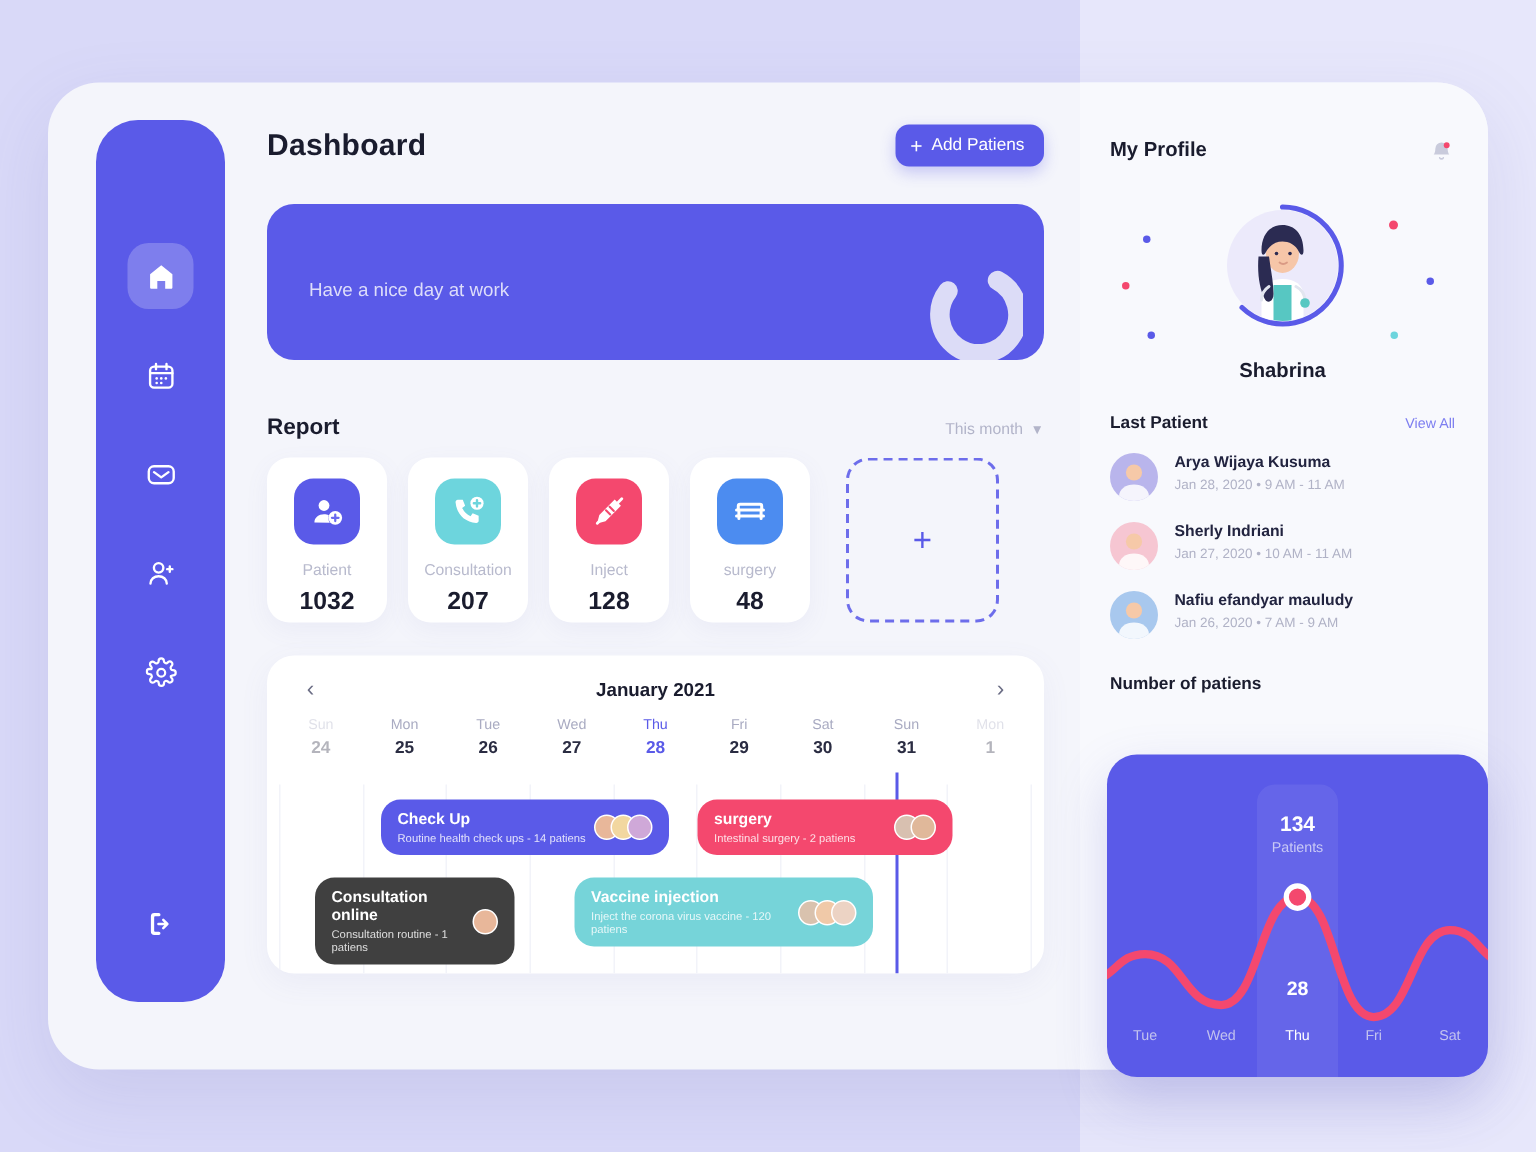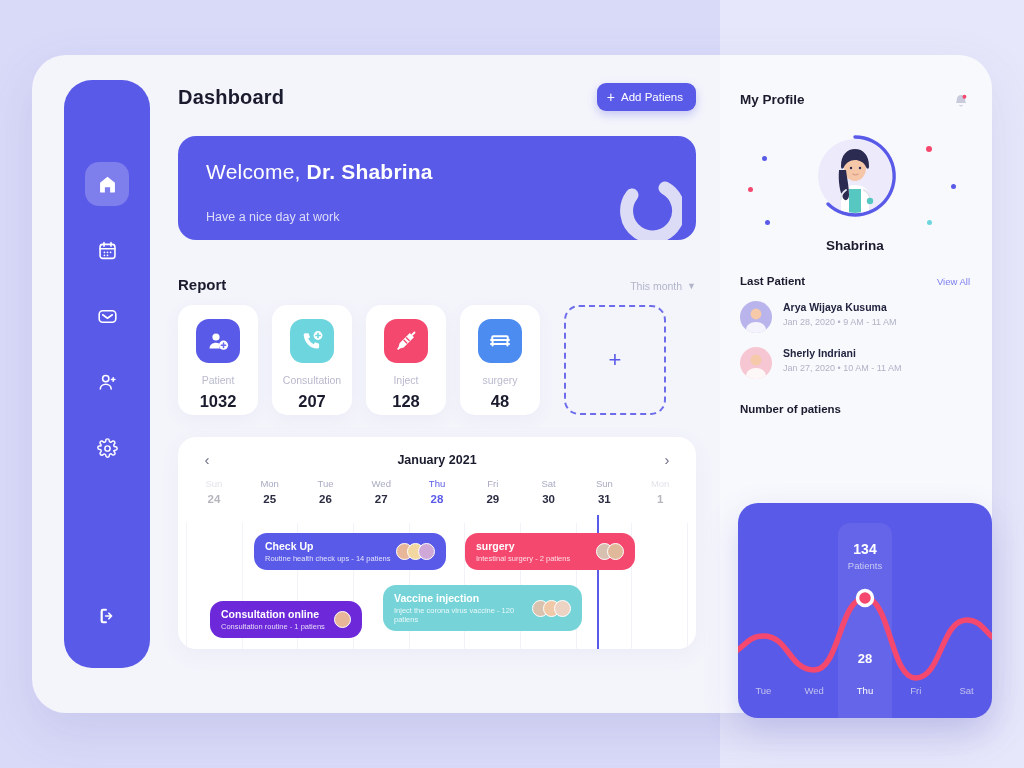"Welcome, Dr. Shabrina" h2 { html: <h2><span>Welcome, </span><b>Dr. Shabrina</b></h2> -> none }
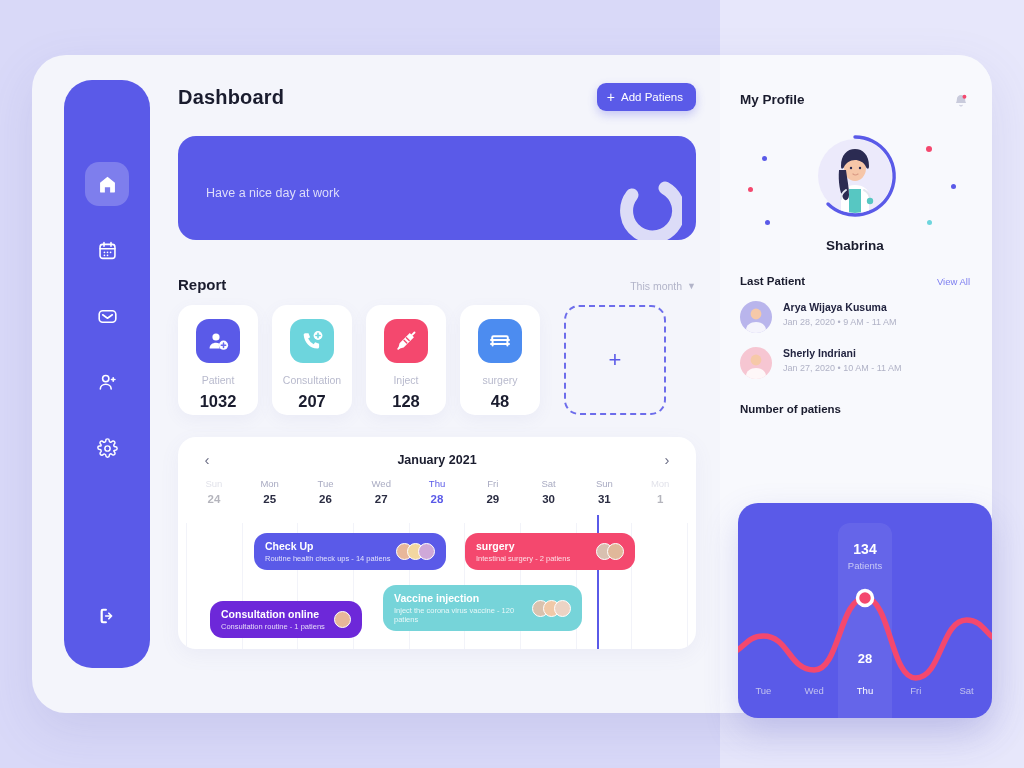"Nafiu efandyar mauludy" div.patient { html: none -> <div> <div><svg> <circle></circle> <path></path> </svg></div> <div> <div>Nafiu efandyar mauludy</div> <div>Jan 26, 2020 • 7 AM - 9 AM</div> </div> </div> }
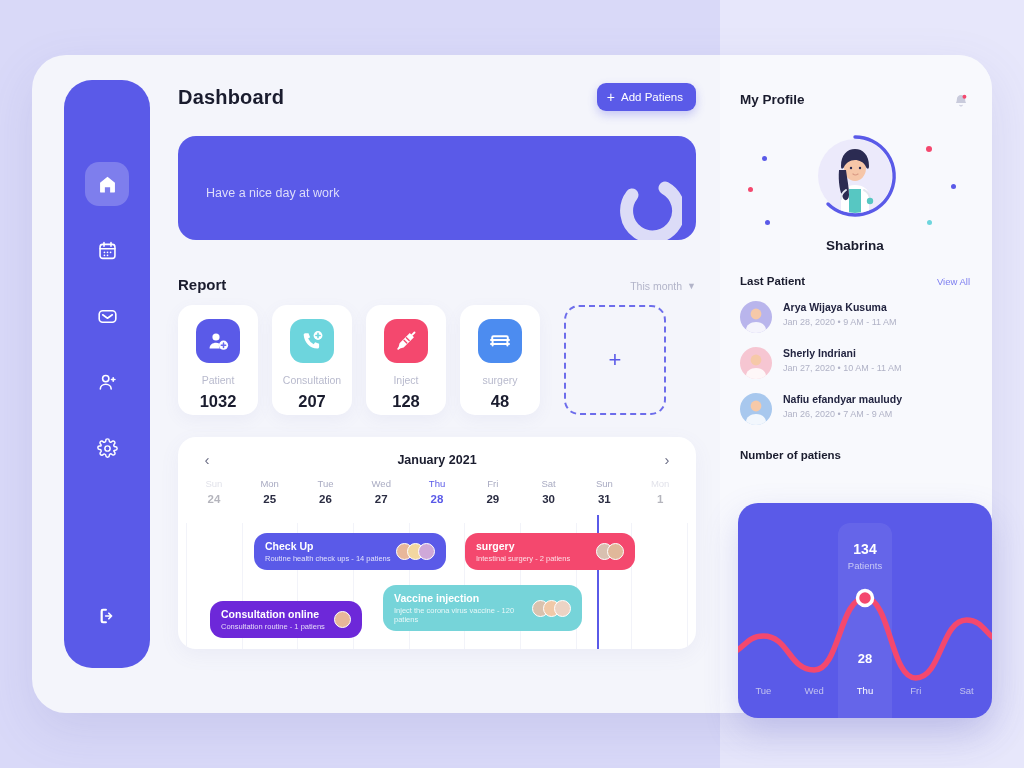"Consultation online" div.event { background: #6d28d9 -> #404040; margin-top: 16px -> none; width: 152px -> 133px }
